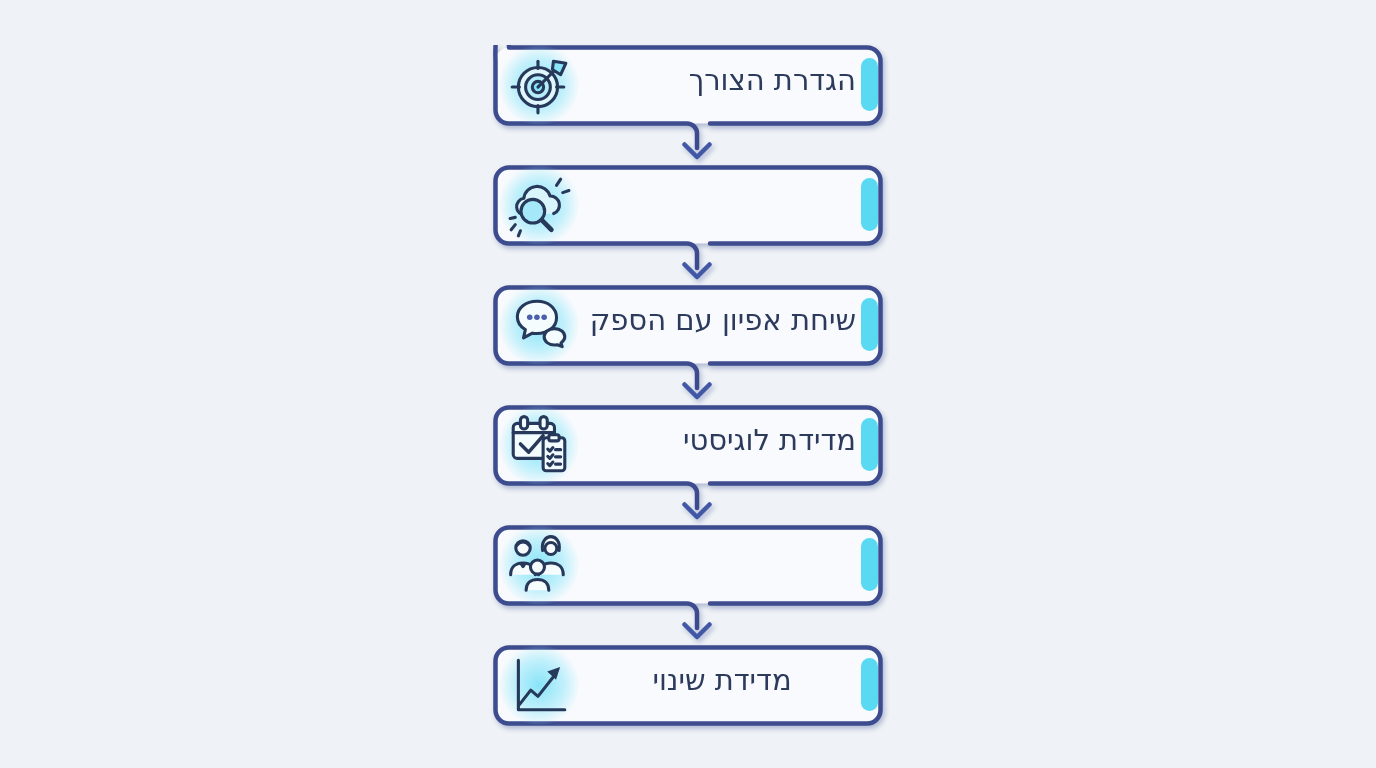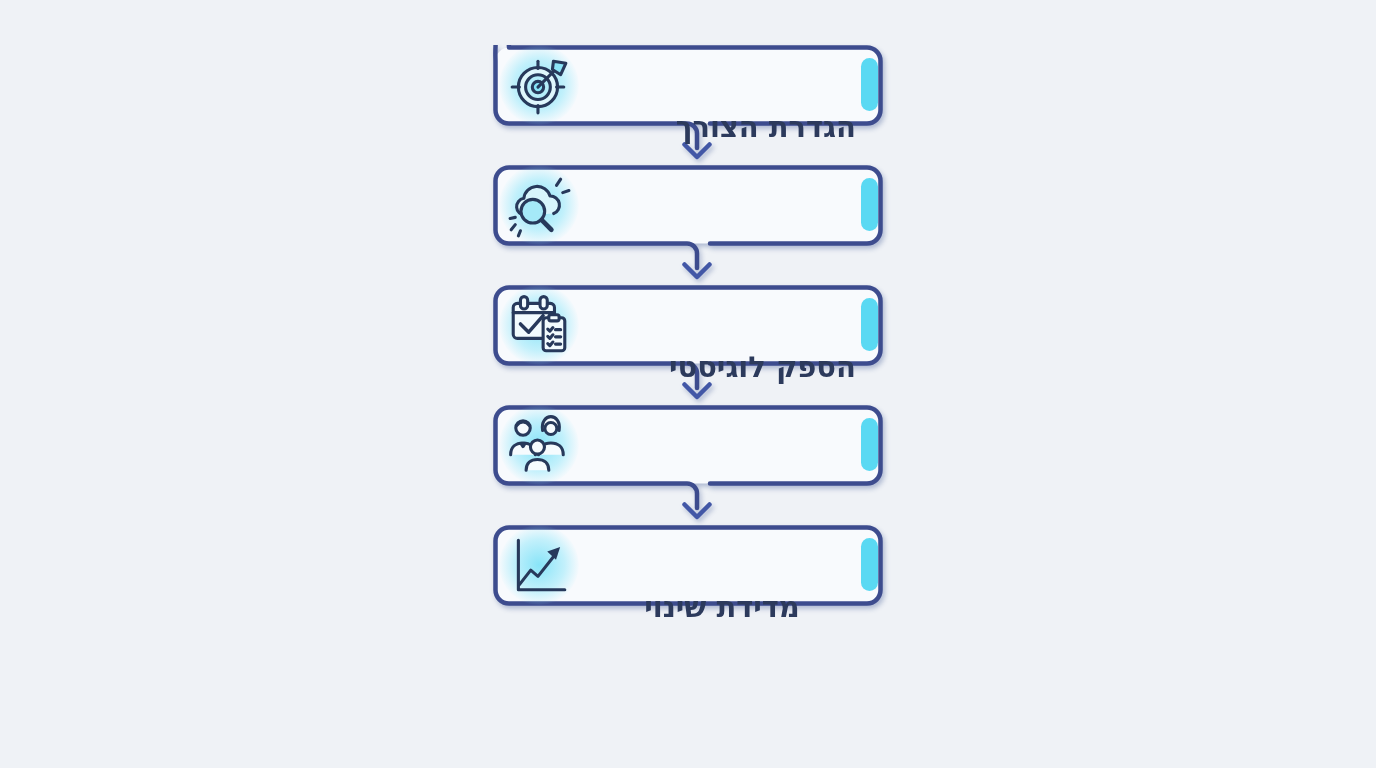"הגדרת הצורך" .label { font-weight: 700 -> 400; margin-top: 47px -> none }
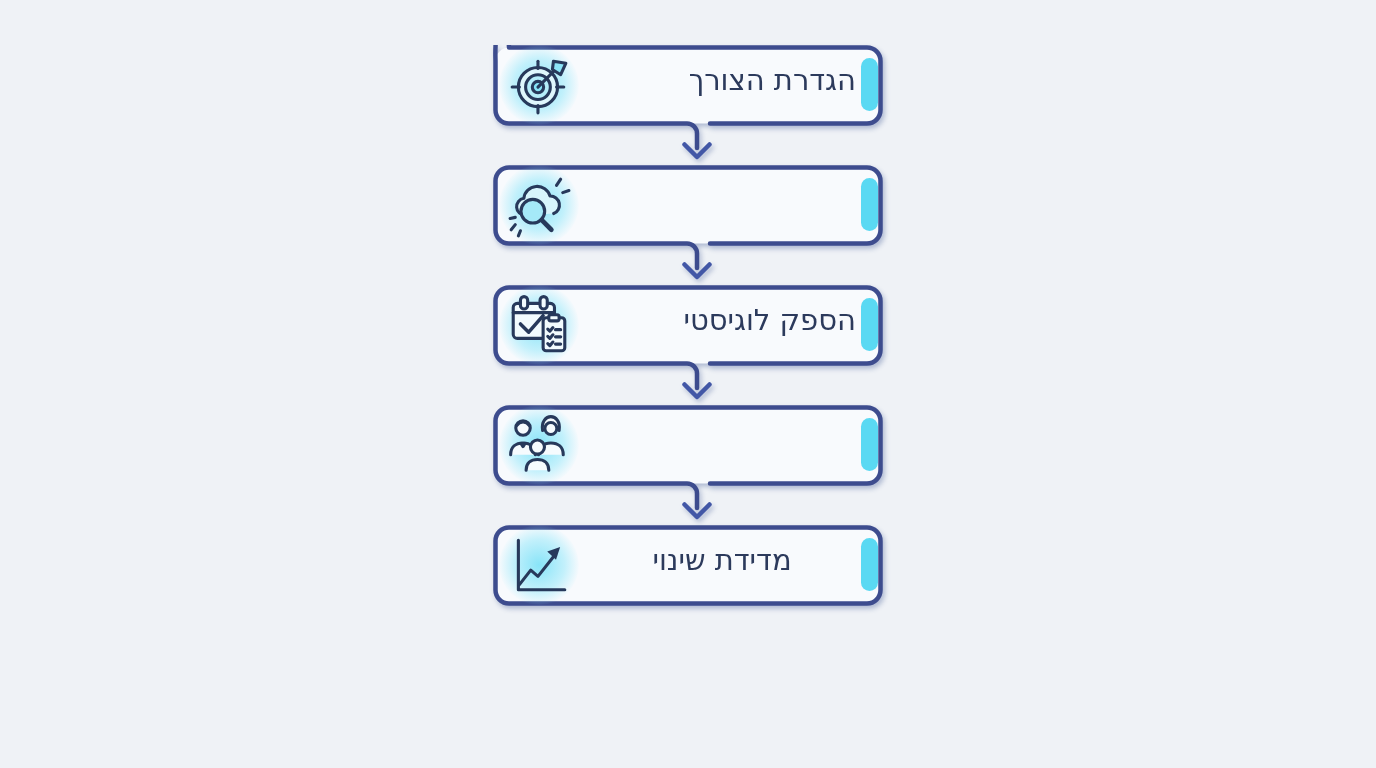"שיחת אפיון עם הספק" div.step { html: none -> <div> <svg> <rect></rect> <path></path> <path></path> </svg> <div> <svg> <g> <path></path> <circle></circle> <circle></circle> <circle></circle> <path></path> </g> </svg> </div> <div> <span>שיחת אפיון עם הספק</span> </div> <div></div> </div> }
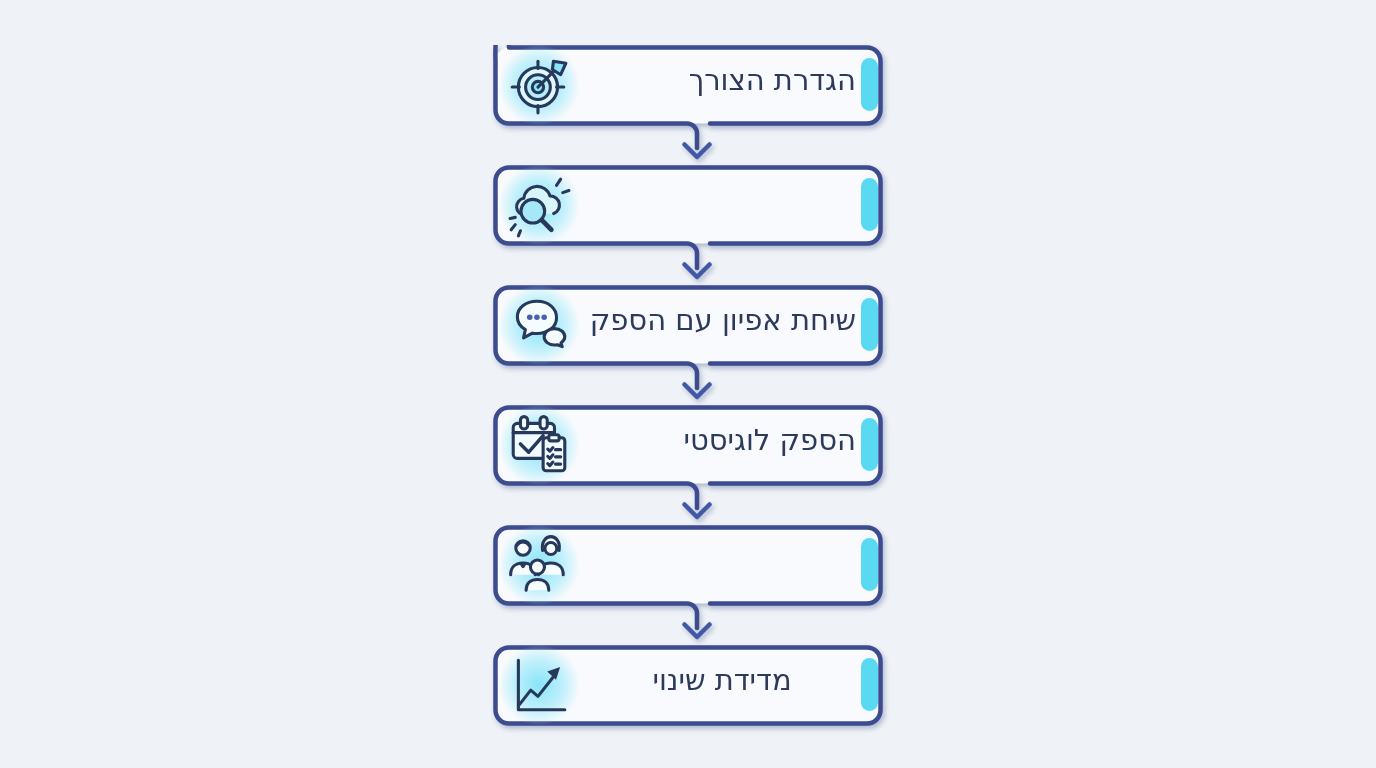"הספק לוגיסטי" span { text: הספק -> מדידת }
